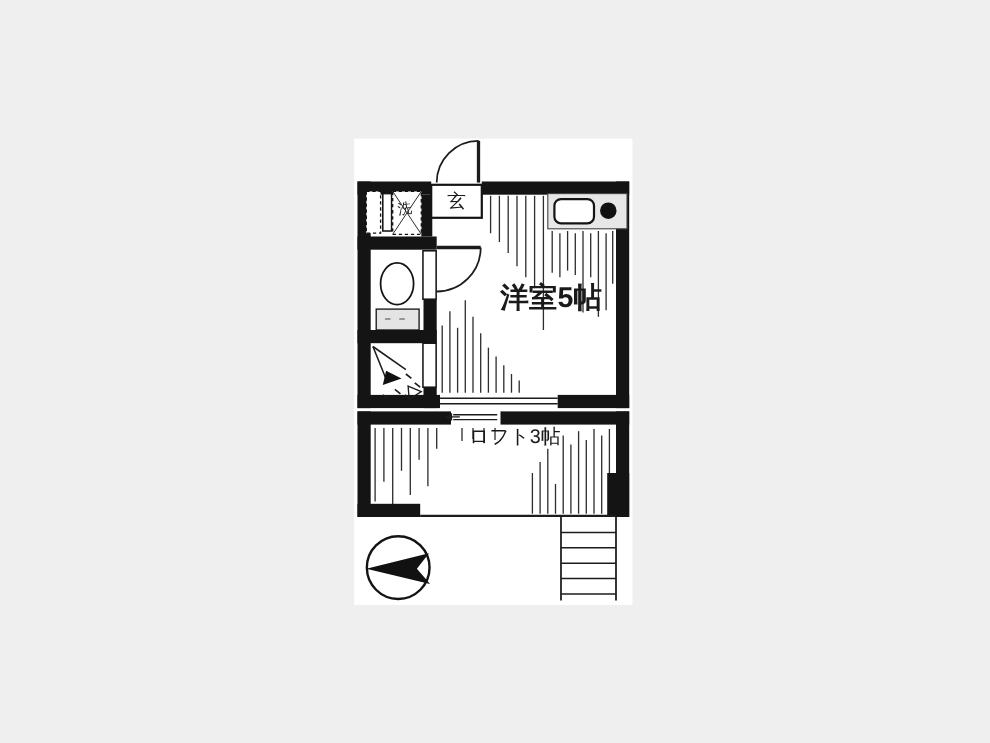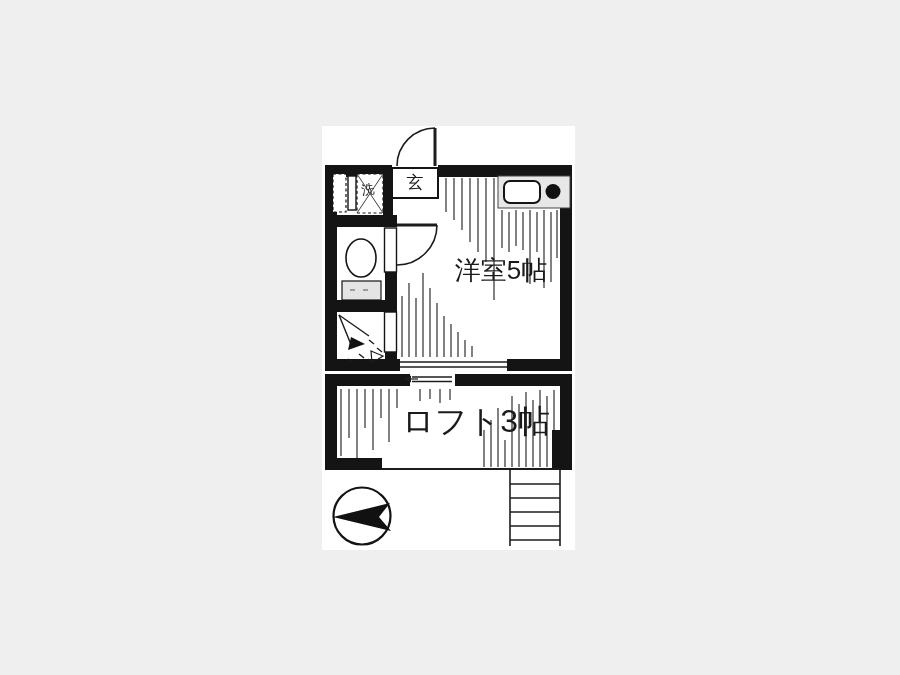"洋室5帖" .lbl-main { font-weight: 400 -> 700 }
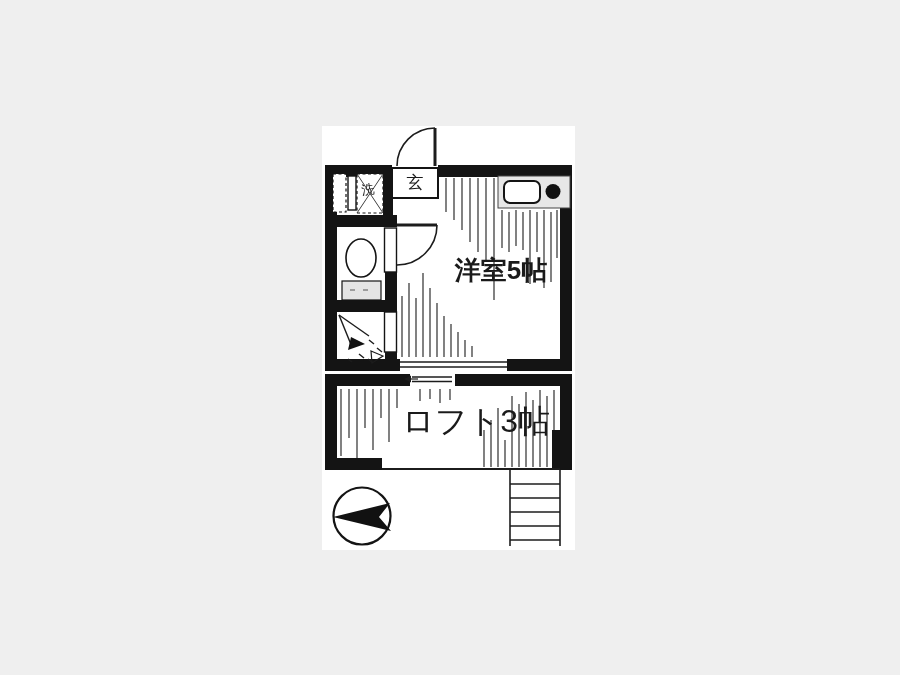"ロフト3帖" .lbl-loft { font-size: 32px -> 18px; top: 400px -> 385px }
